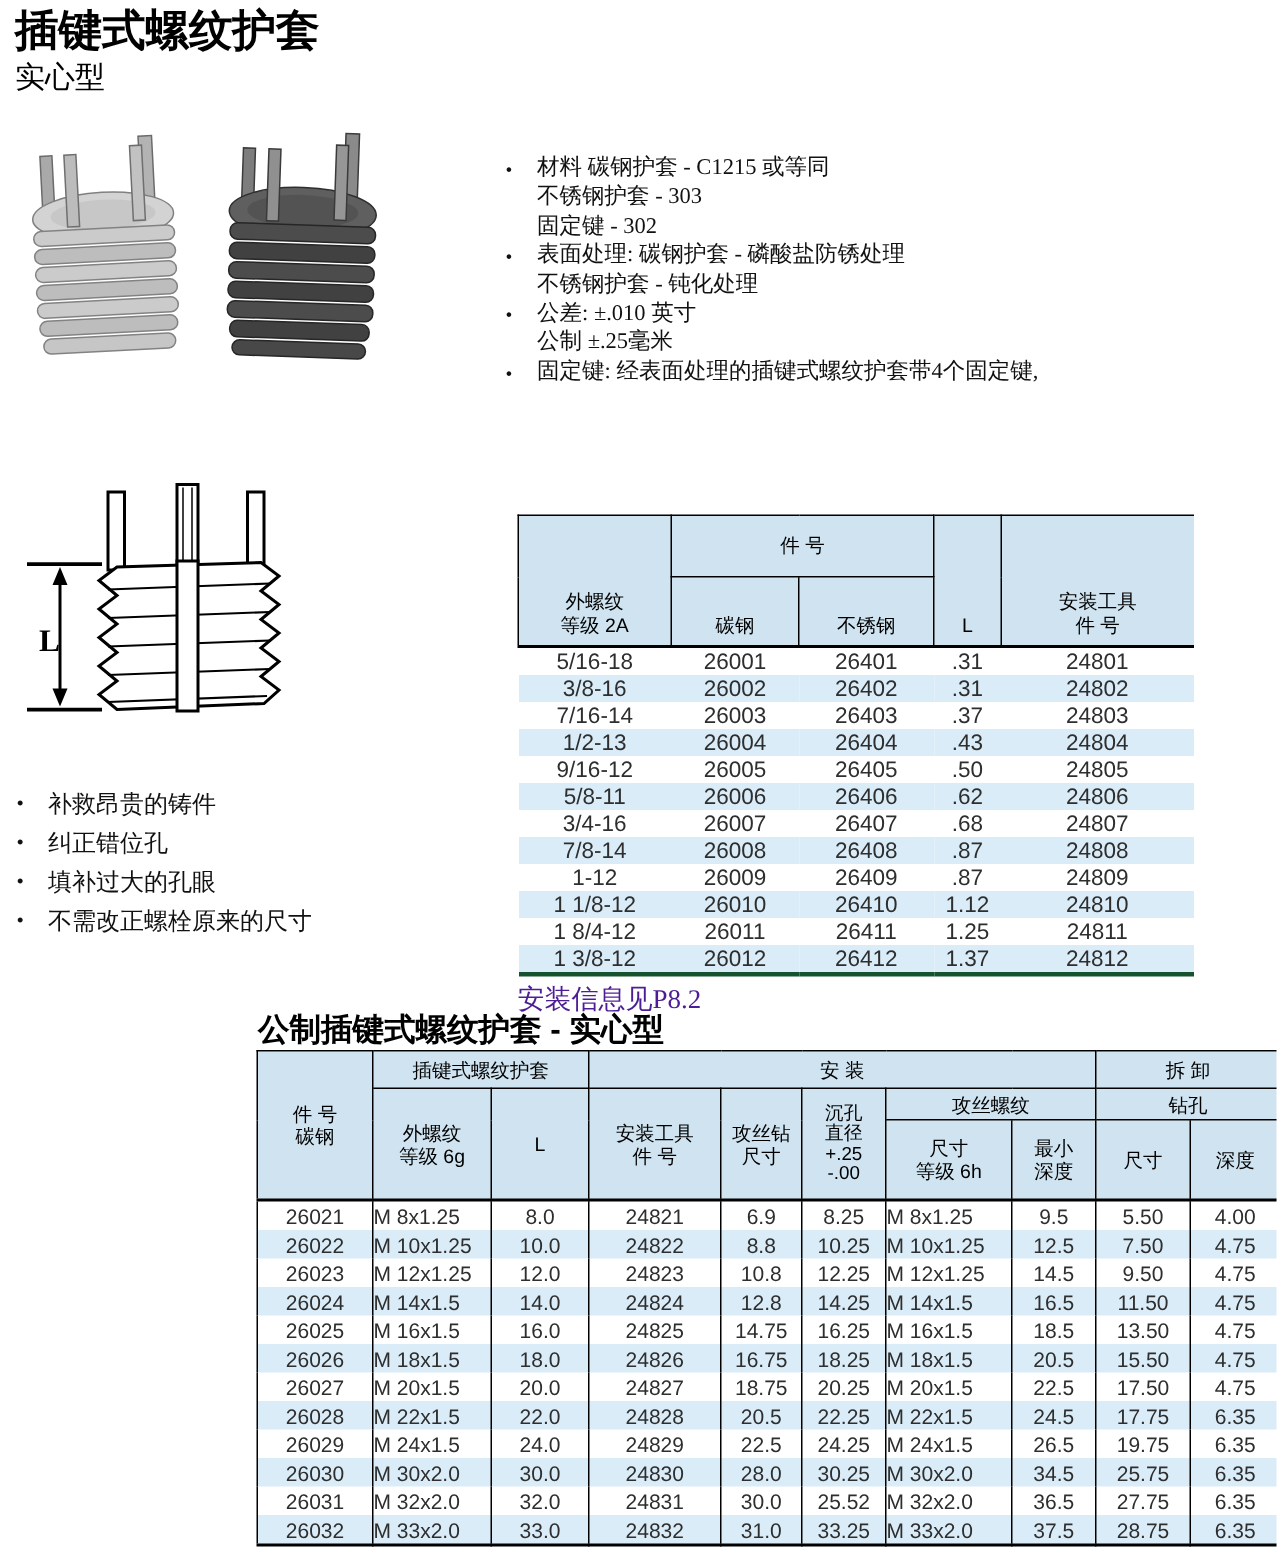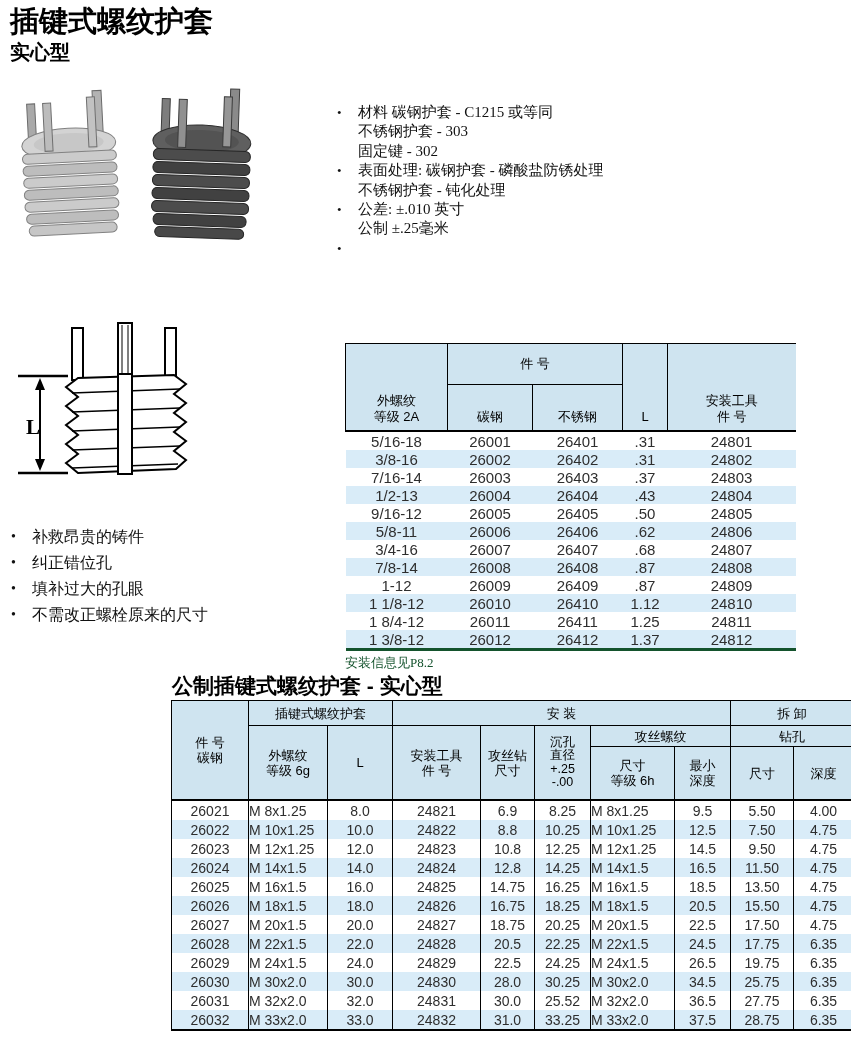"实心型" .h2 { font-weight: bold -> normal }
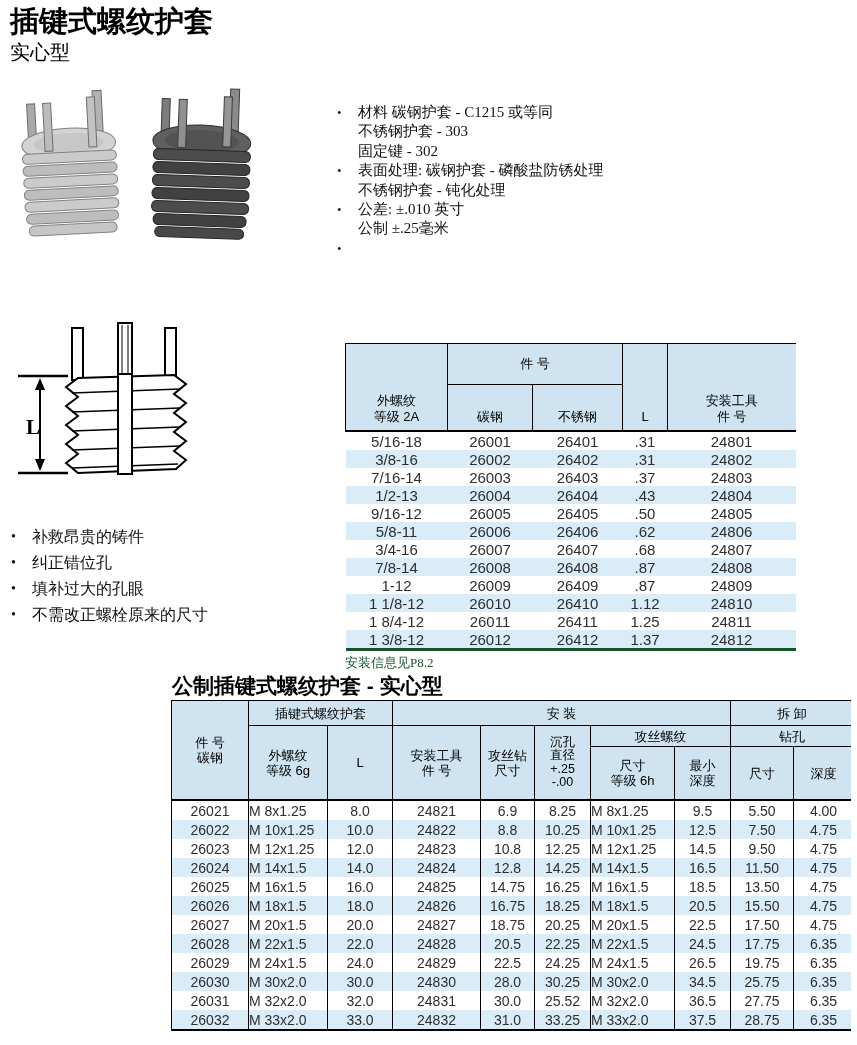"固定键: 经表面处理的插键式螺纹护套带4个固定键," span { html: none -> <span>固定键: 经表面处理的插键式螺纹护套带4个固定键,</span> }
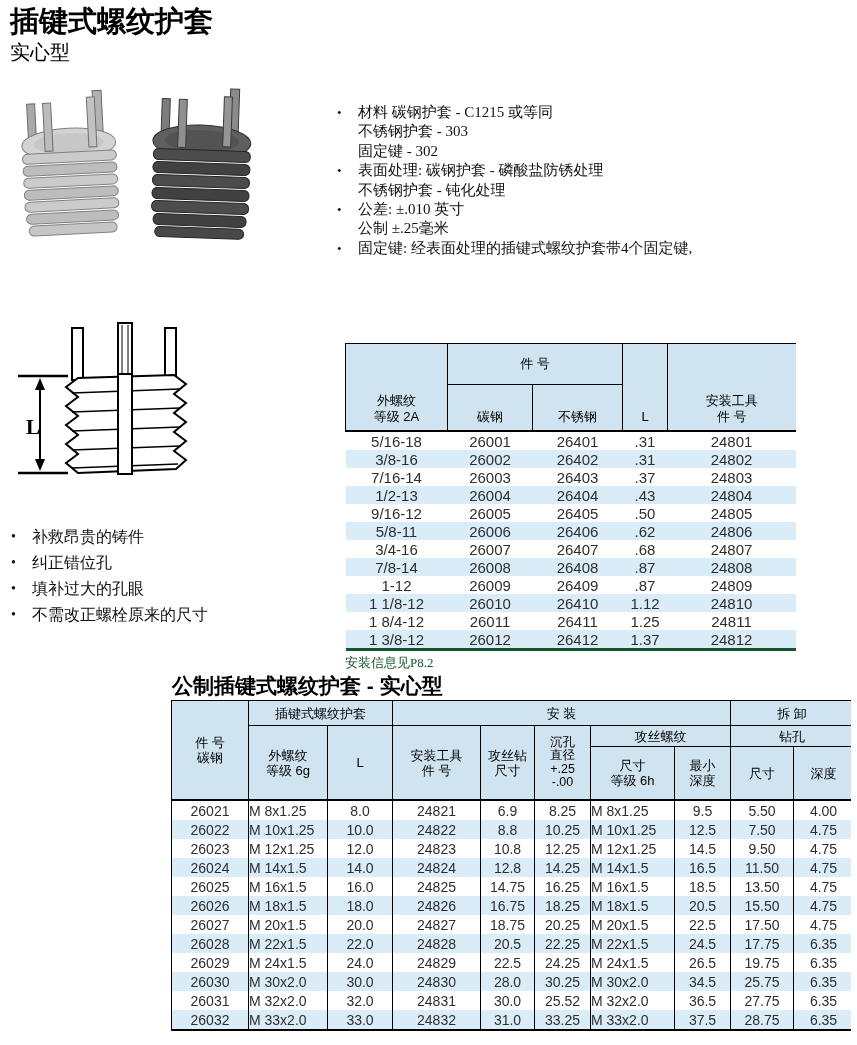"安装信息见P8.2" .footnote { color: #14532d -> #4c1d95; font-size: 13px -> 18px }
